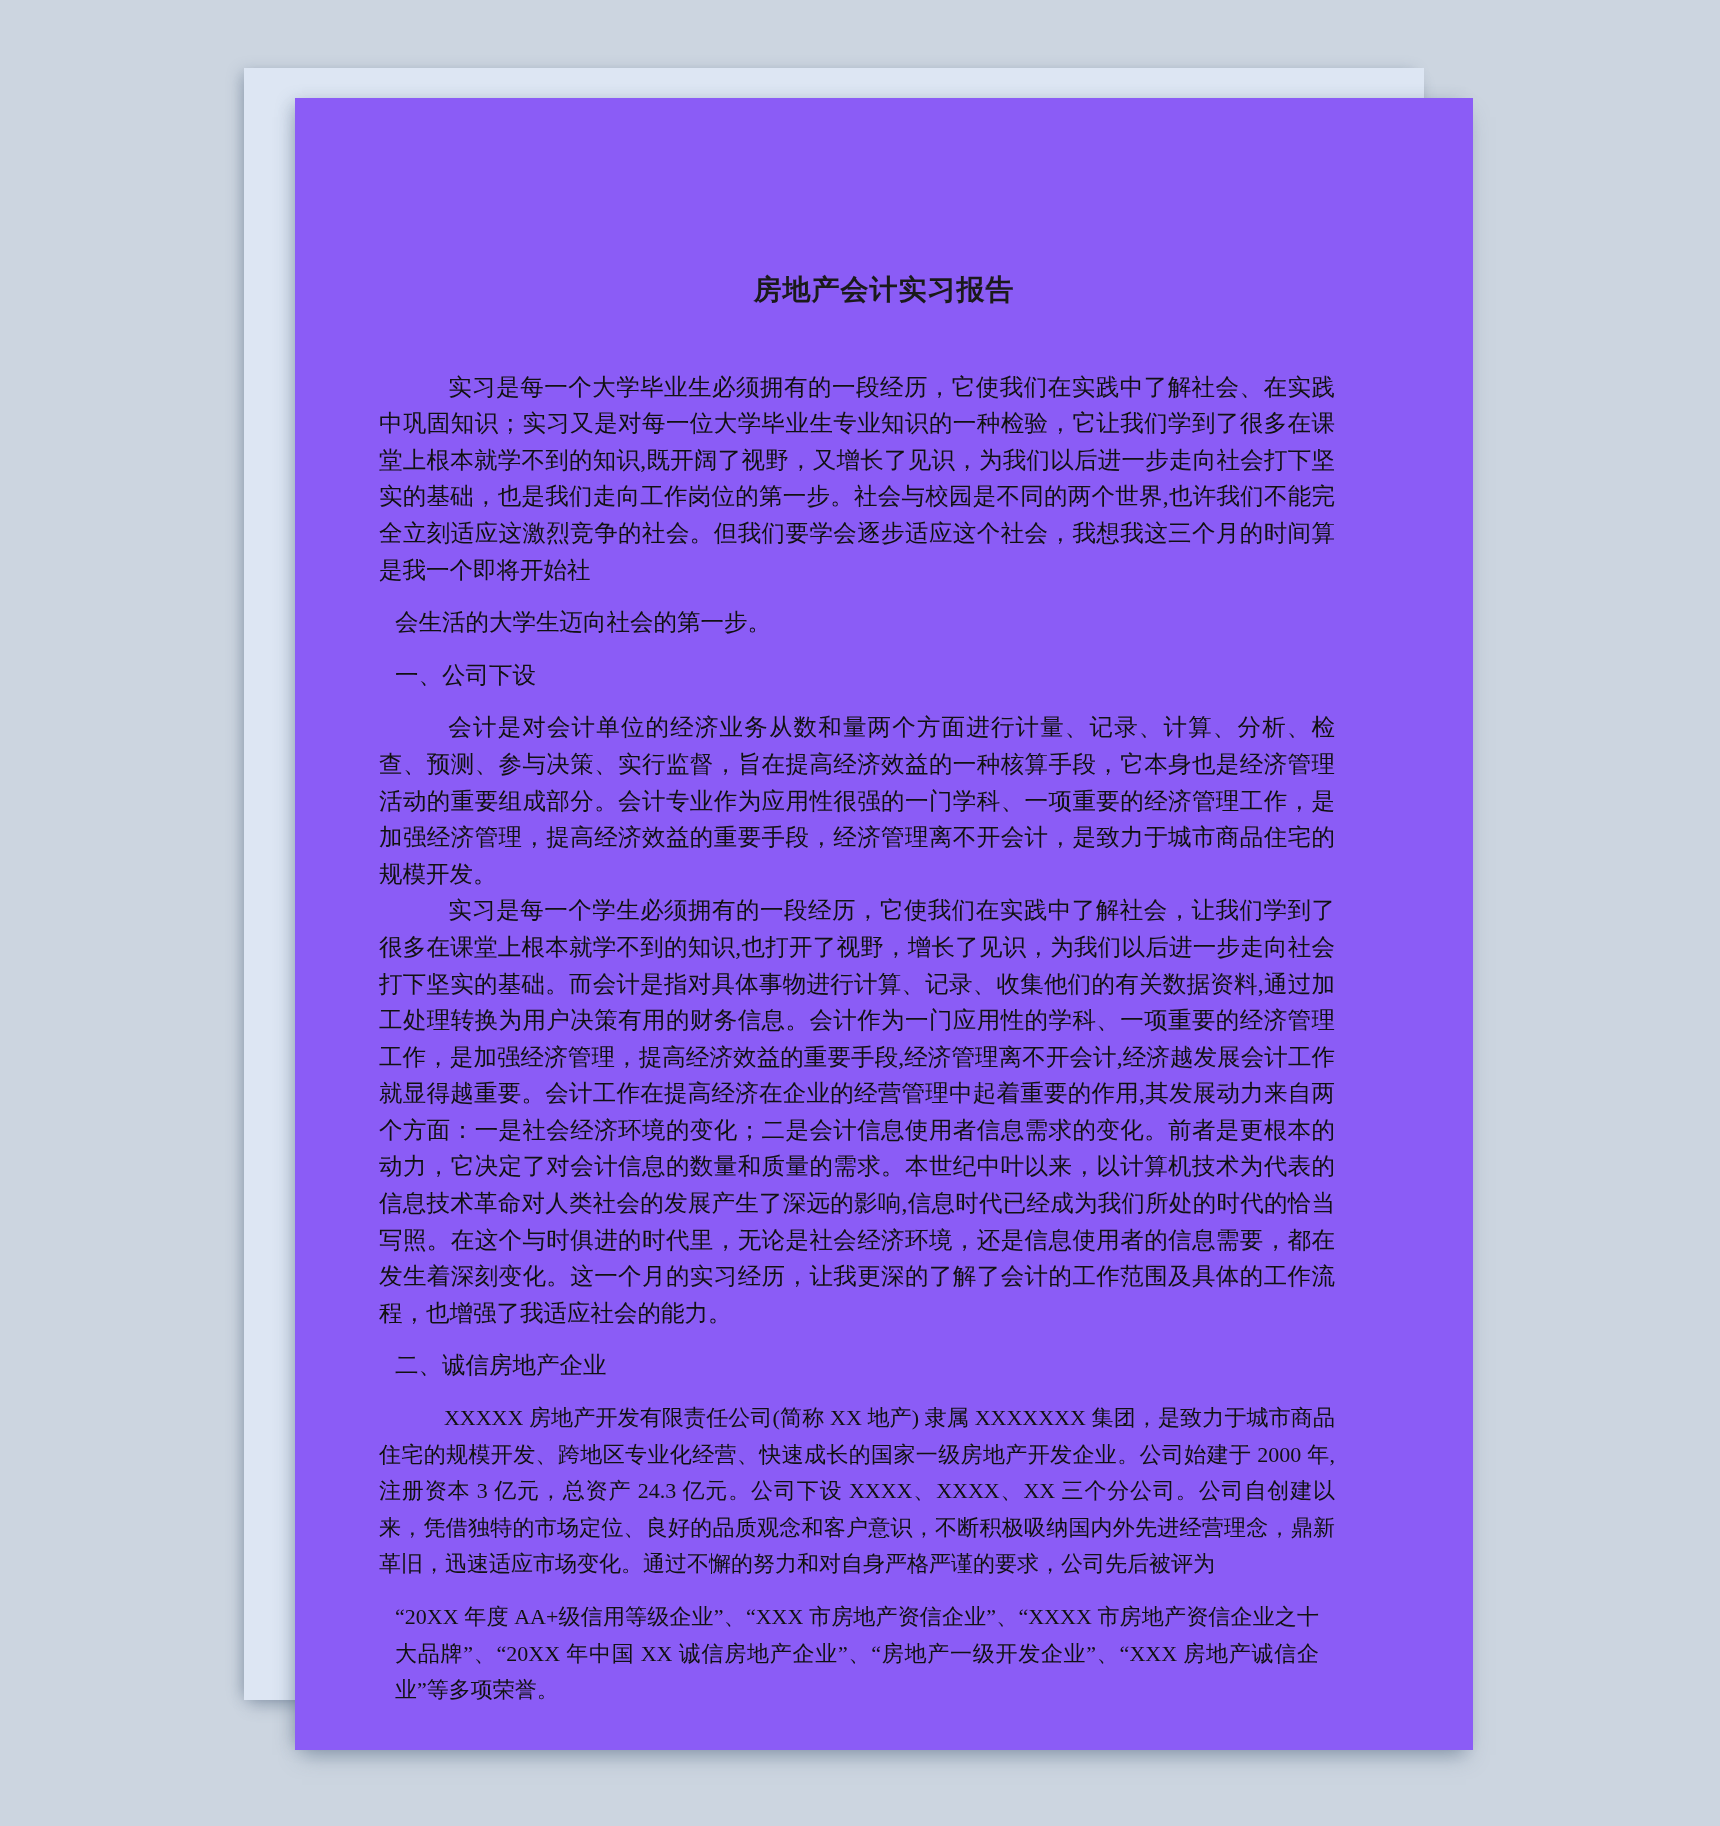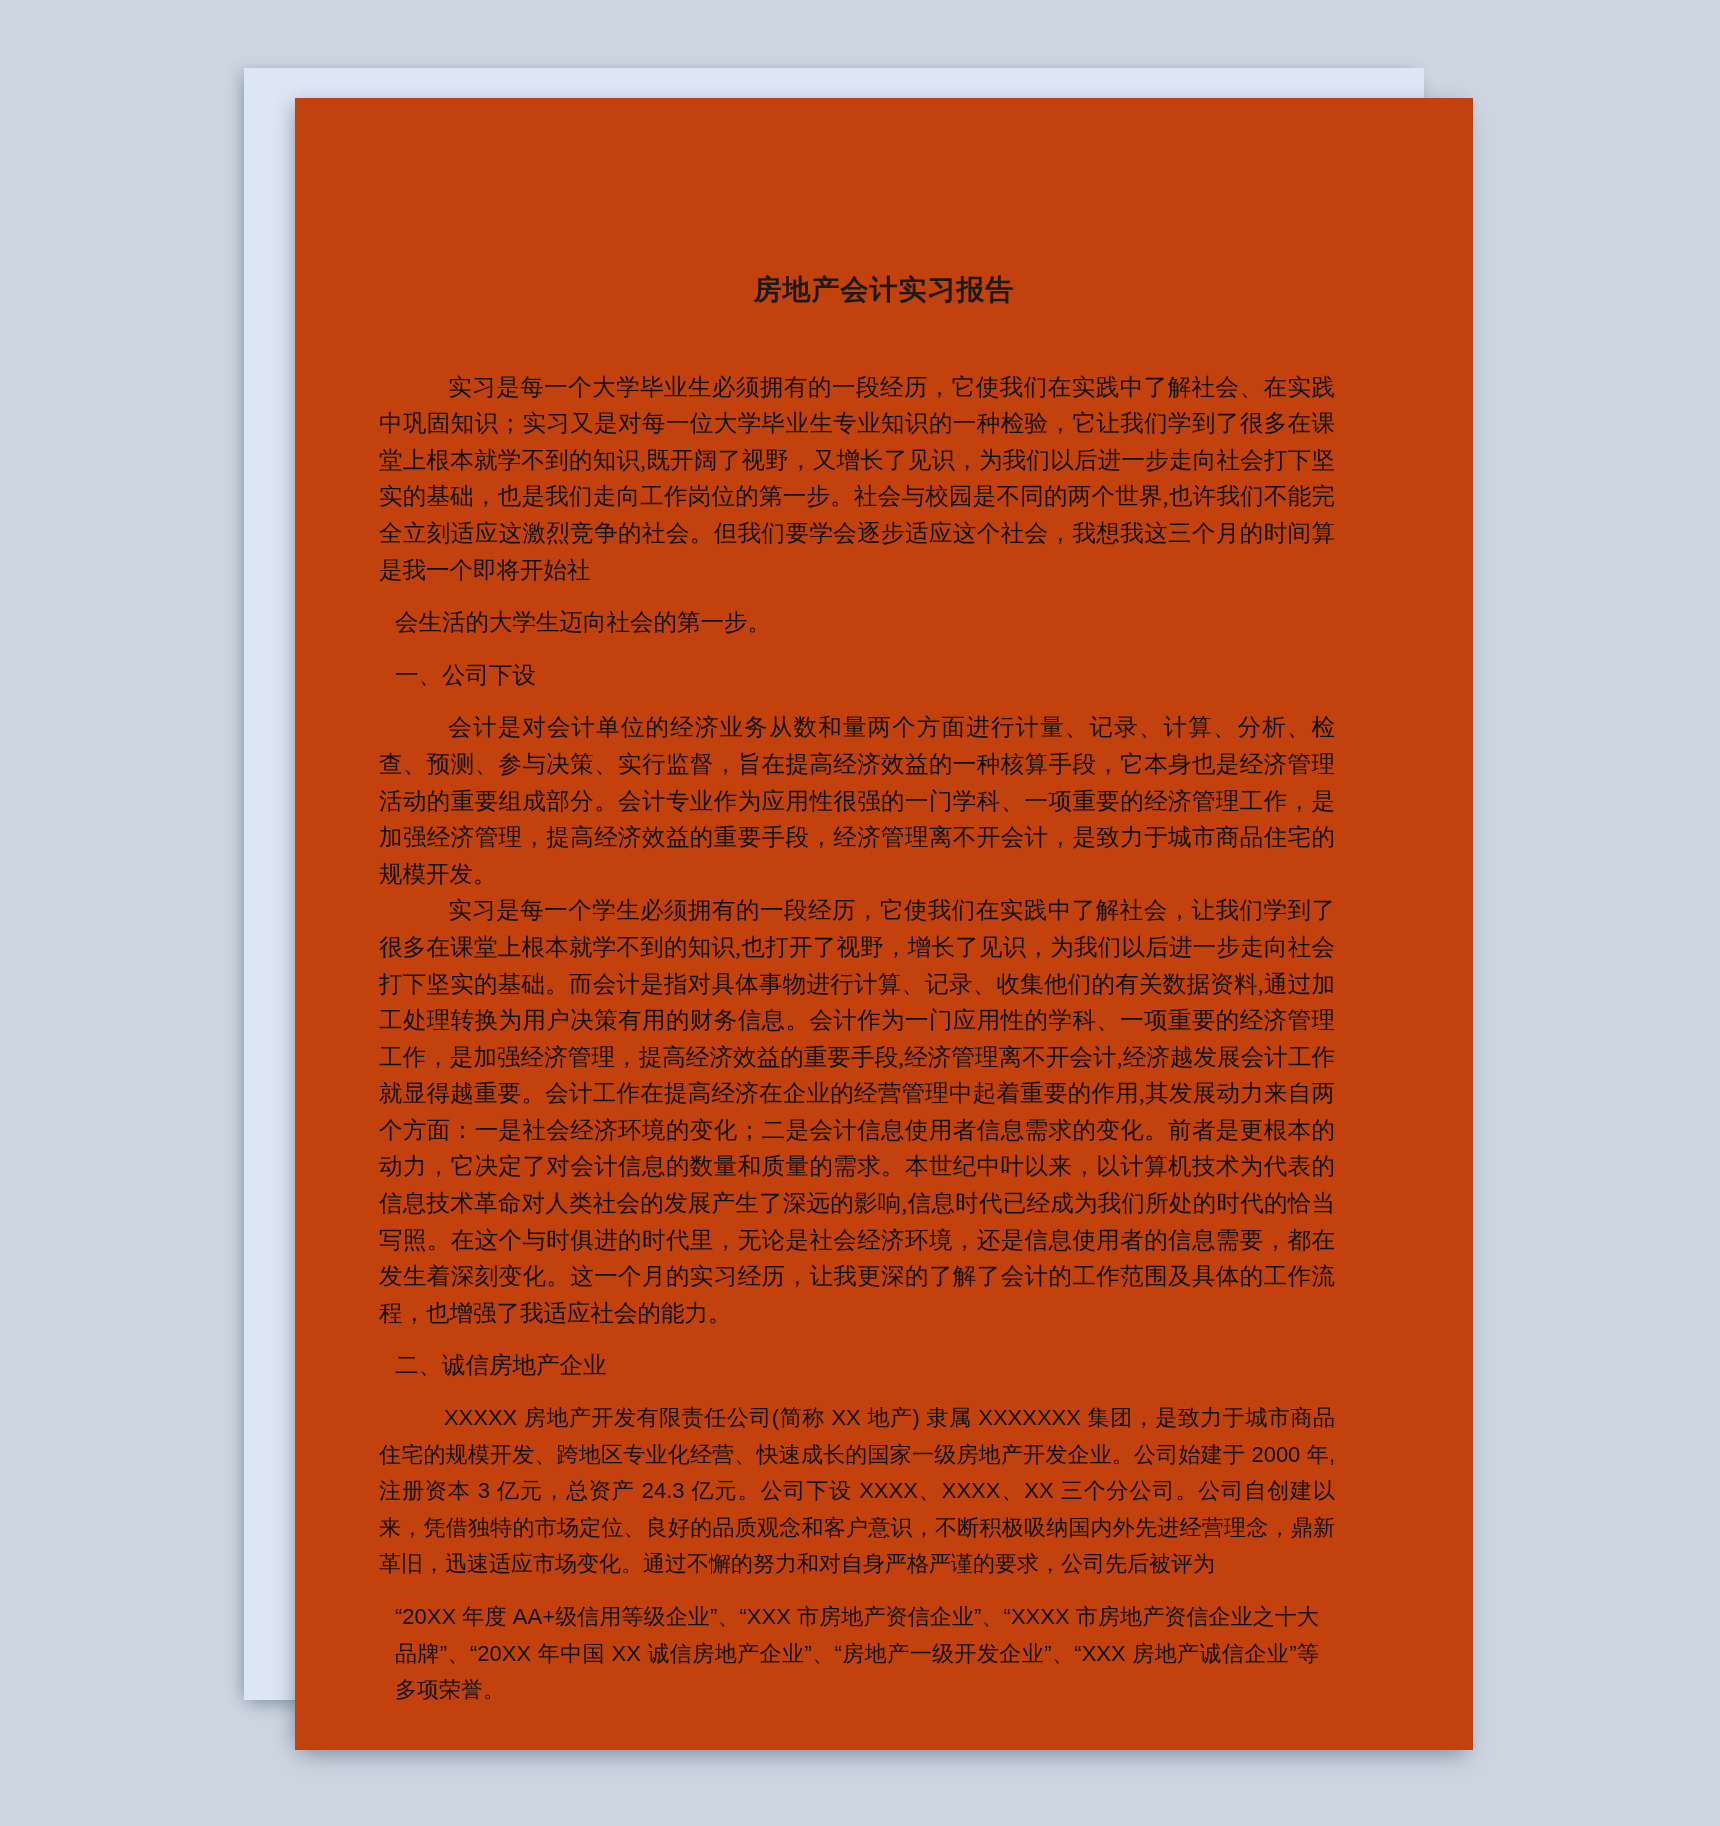"房地产会计实习报告" .paper-front { background: #c2410c -> #8b5cf6 }
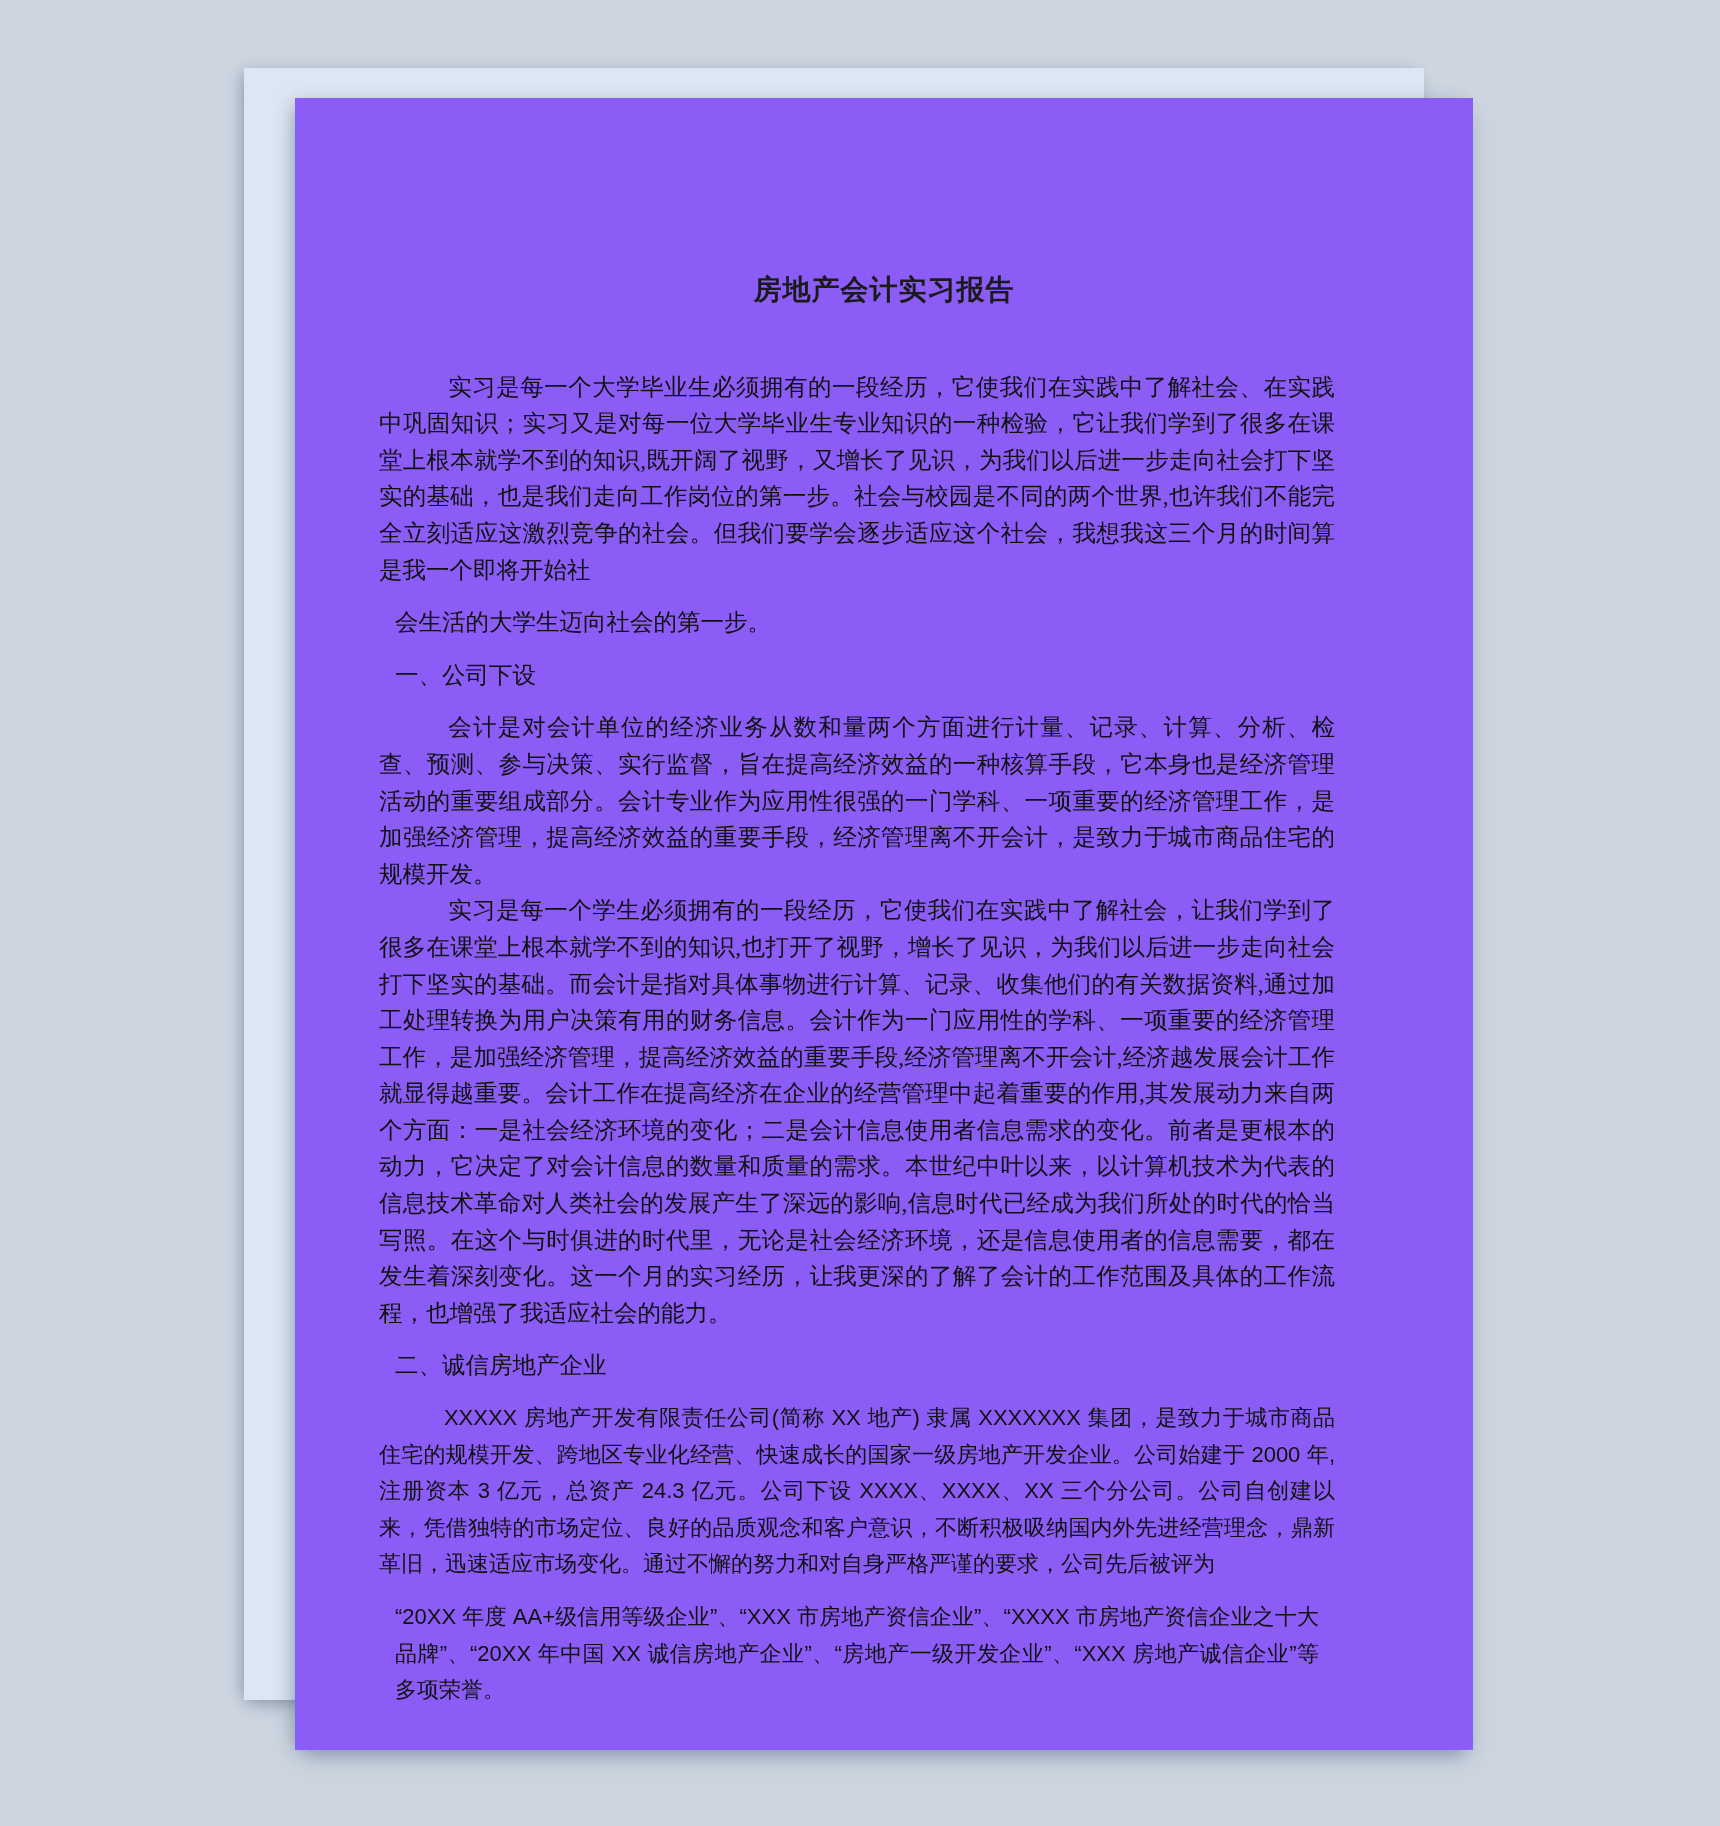"XXXXX 房地产开发有限责任公司(简称 XX 地产) 隶属" .sans { font-family: Liberation Sans, sans-serif -> Liberation Serif, serif }
